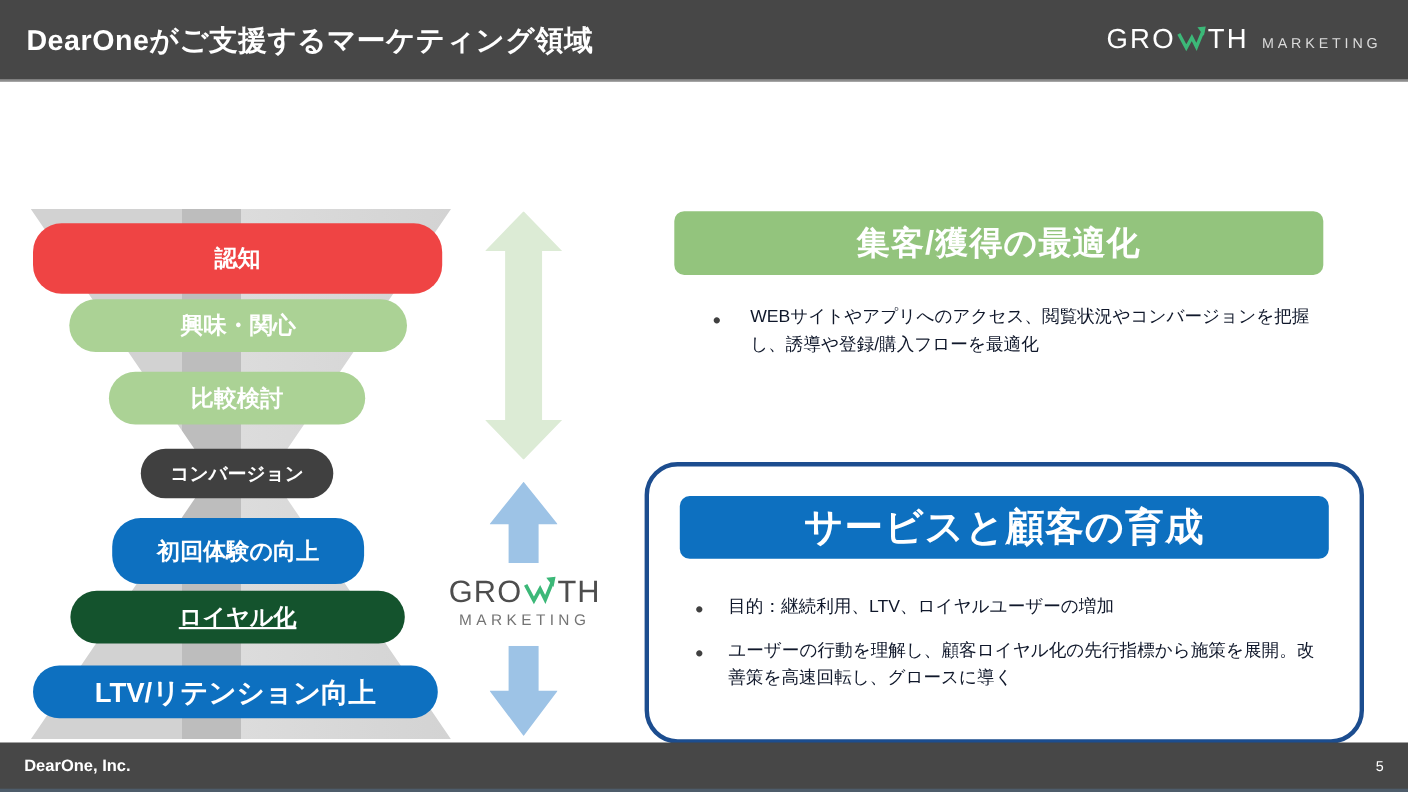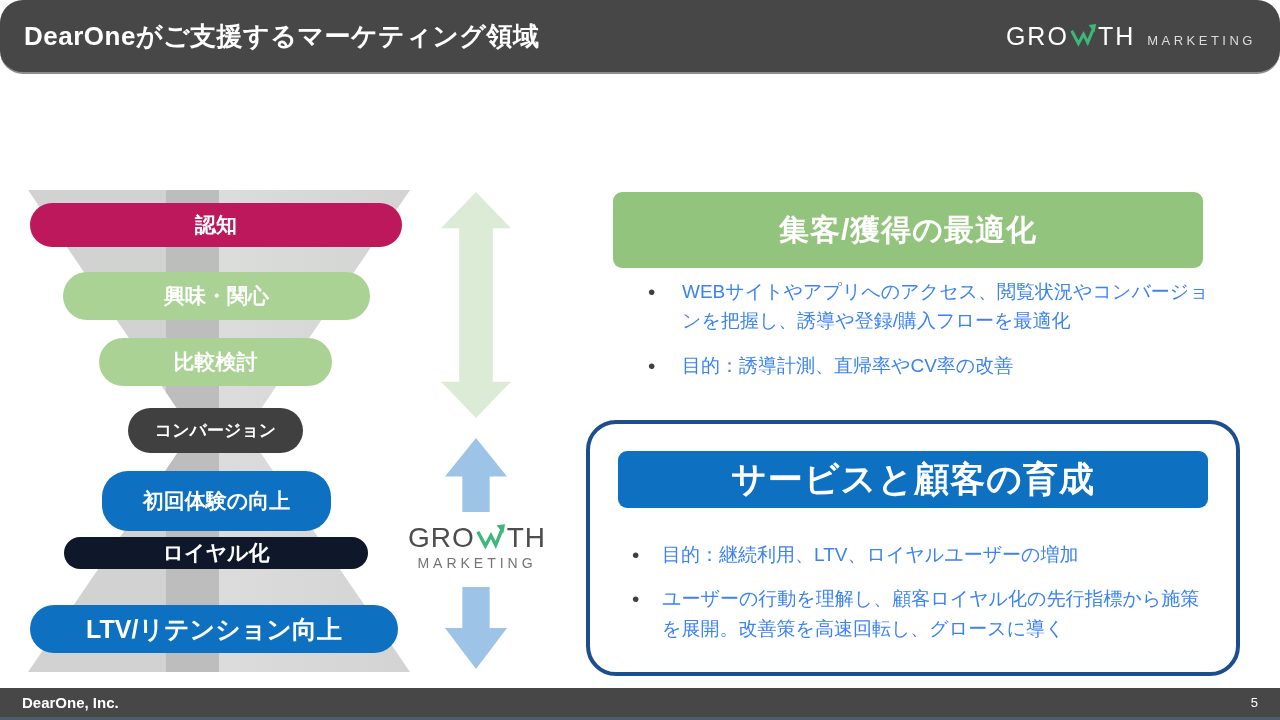"DearOneがご支援するマーケティング領域" .topbar { border-radius: 23px -> none }
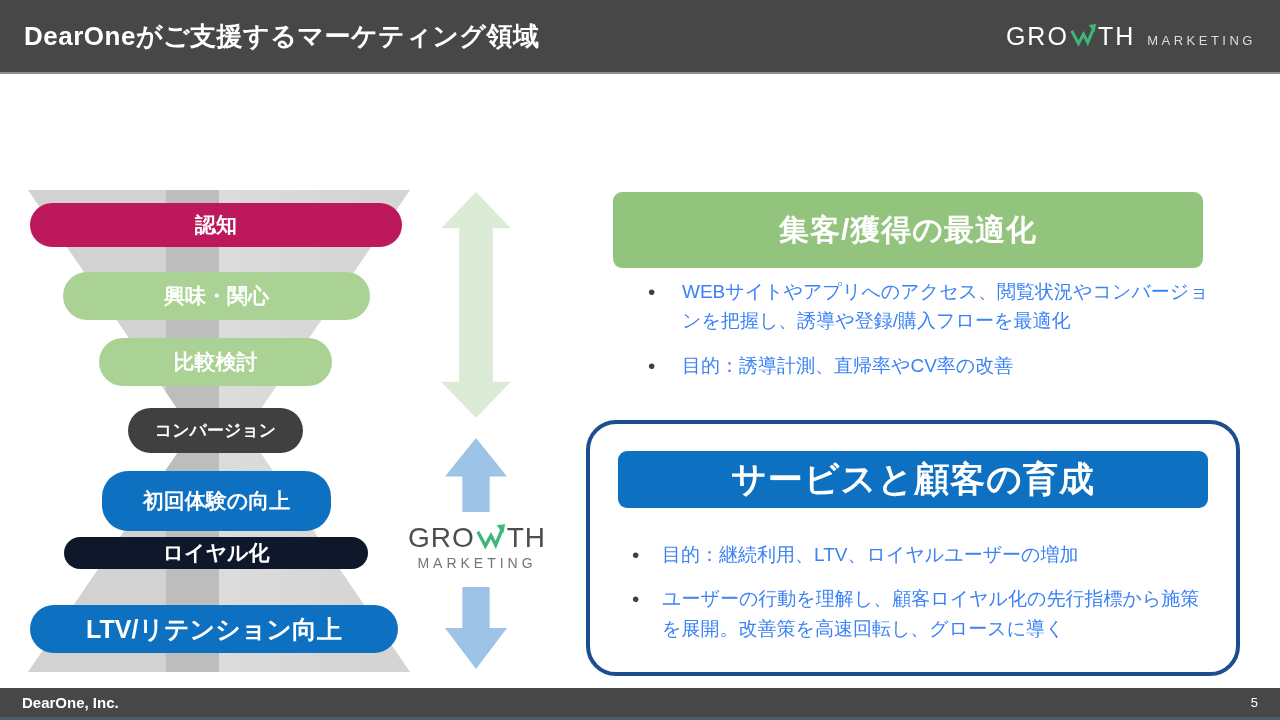"認知" .s1 { background: #be185d -> #ef4444; height: 44px -> 64px }
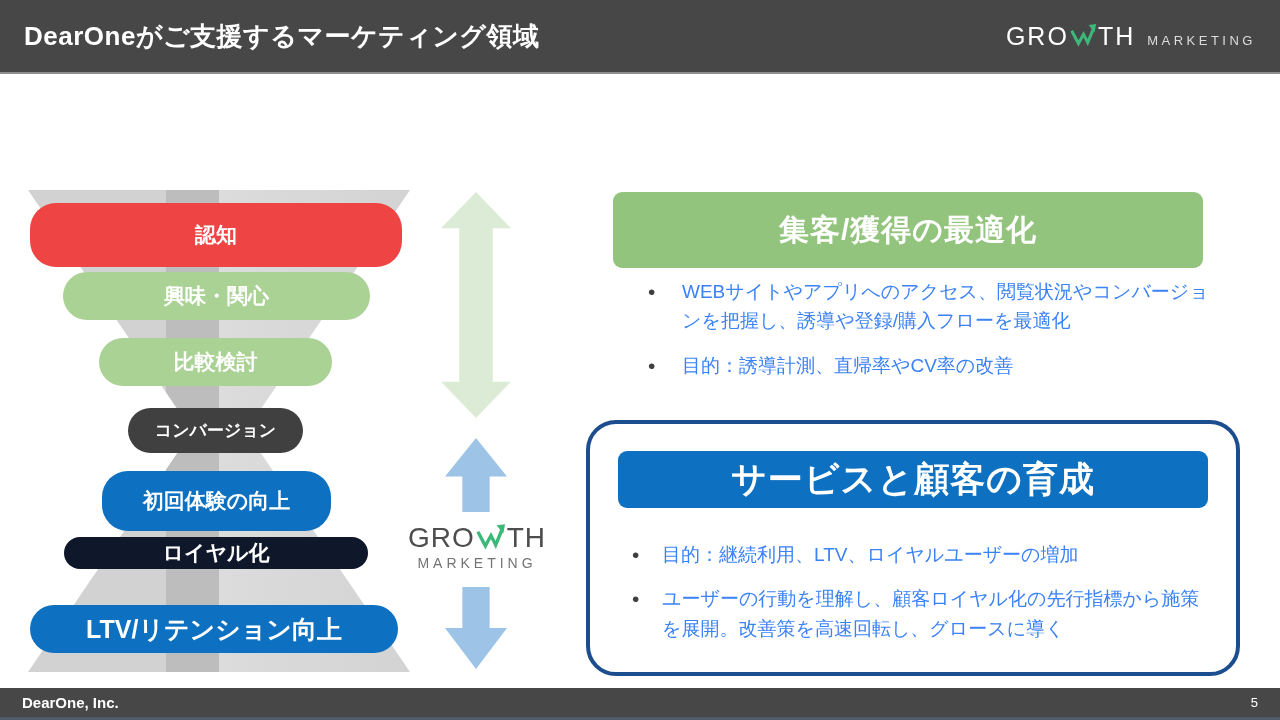"集客/獲得の最適化" .green-header { height: 76px -> 58px }
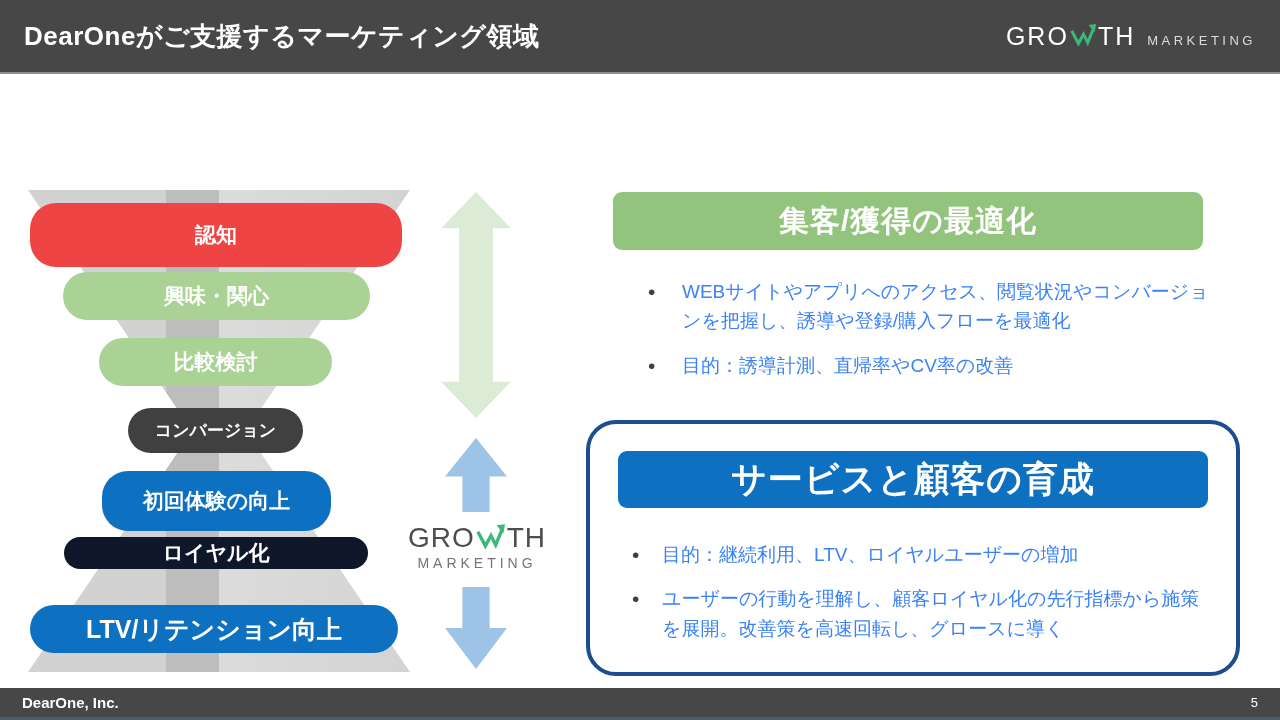"WEBサイトやアプリへのアクセス、閲覧状況やコンバージョンを把握し、誘導や登録/" .bullets li { color: #3b82f6 -> #0f172a; font-size: 19px -> 16px }
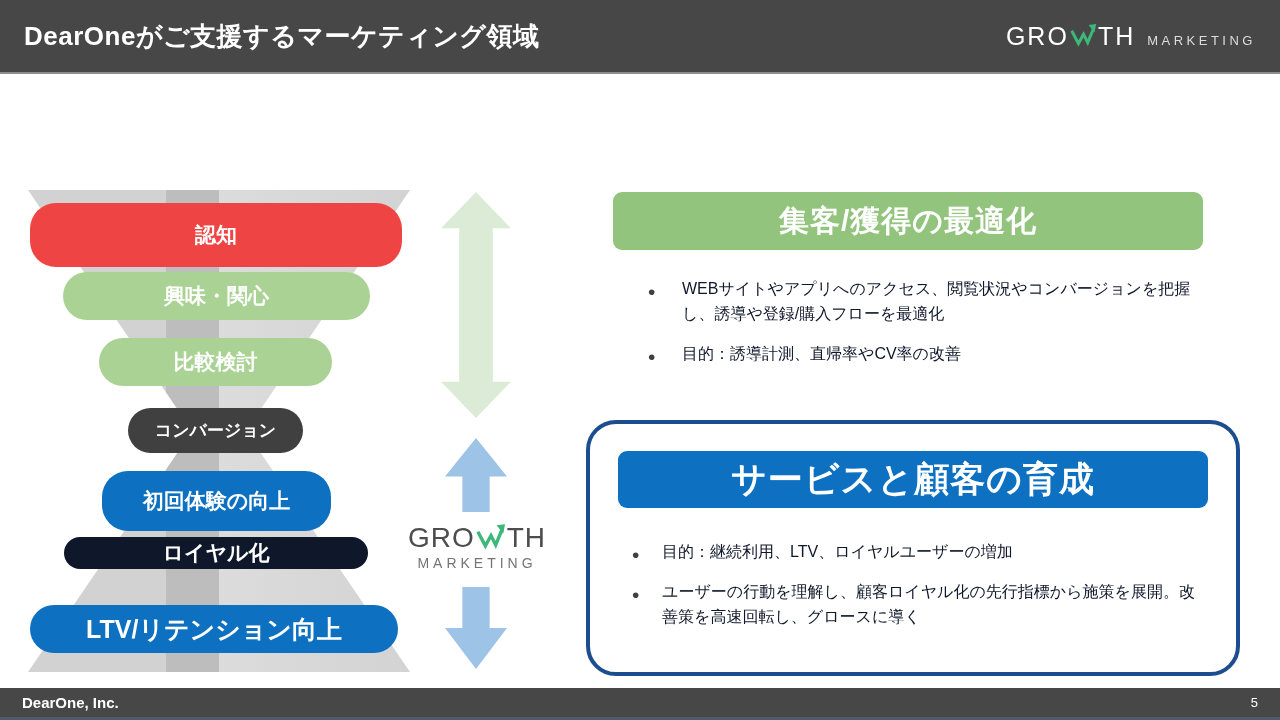"目的：誘導計測、直帰率やCV率の改善" li { html: <li><span>目的：誘導計測、直帰率やCV率の改善</span></li> -> none }
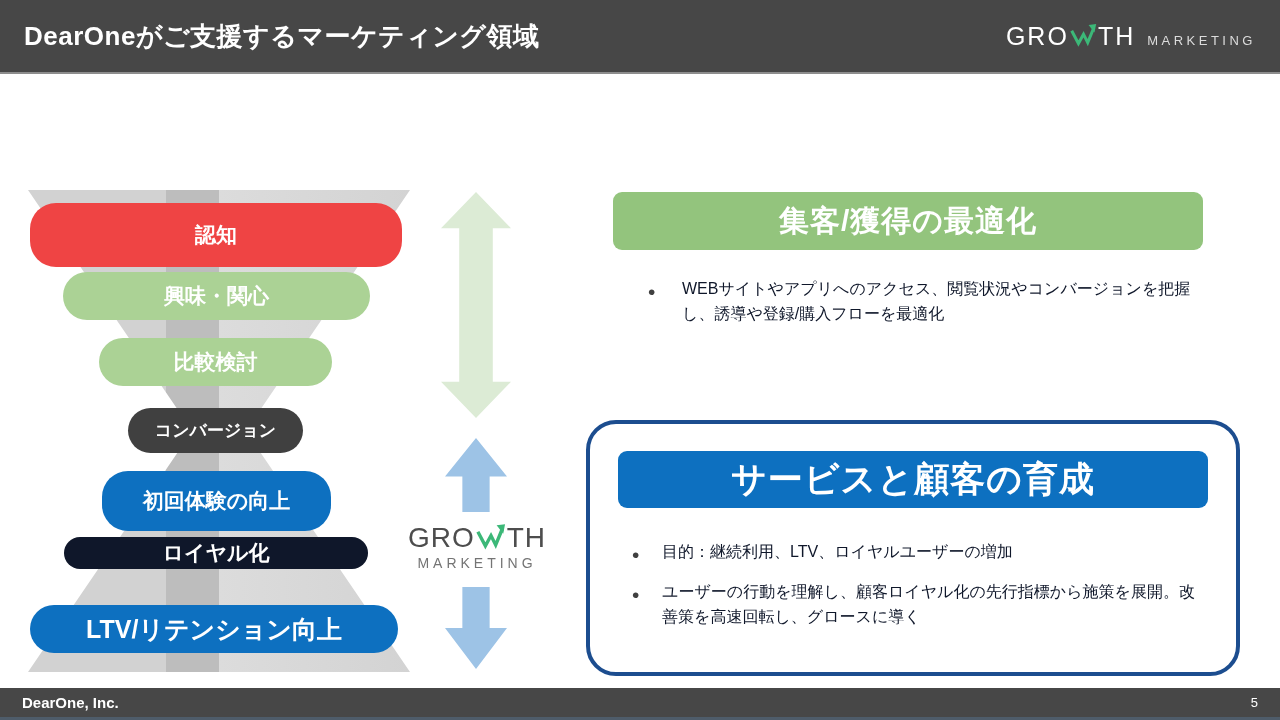"ロイヤル化" .s6 { background: #0f172a -> #14532d; height: 32px -> 48px; text-decoration: none -> underline }
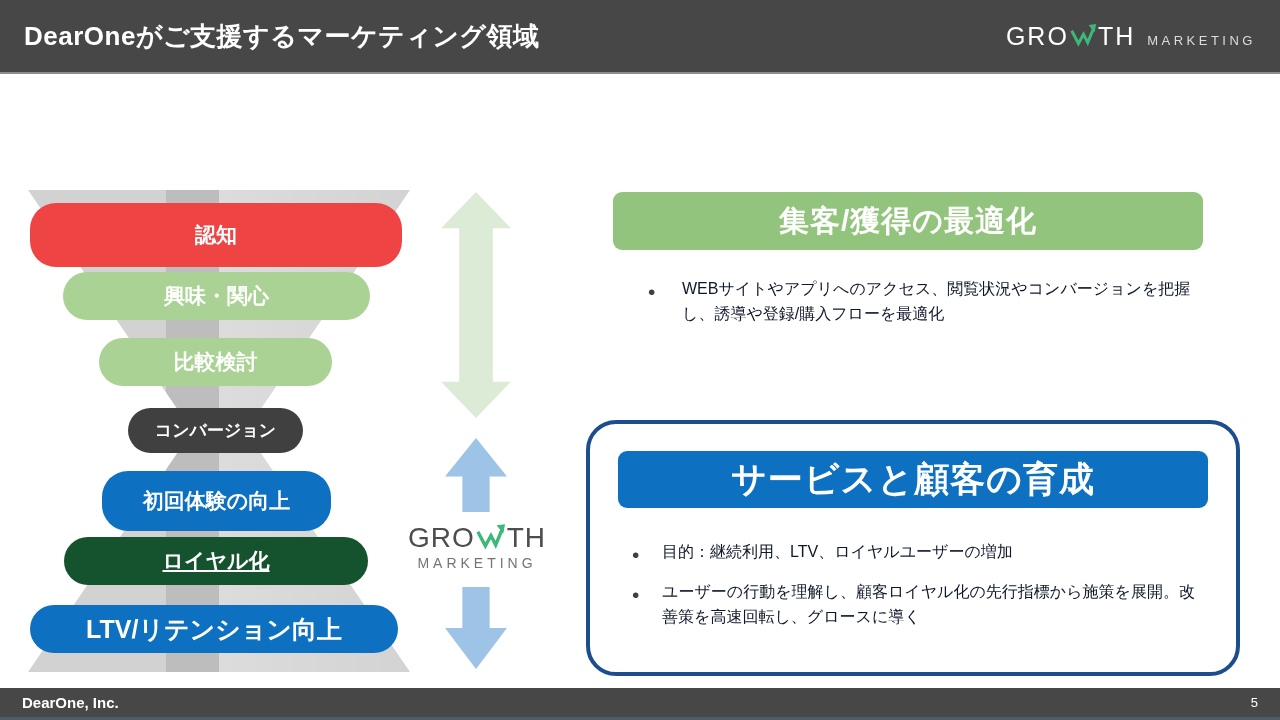"DearOne, Inc." .footer { height: 32px -> 45px }
